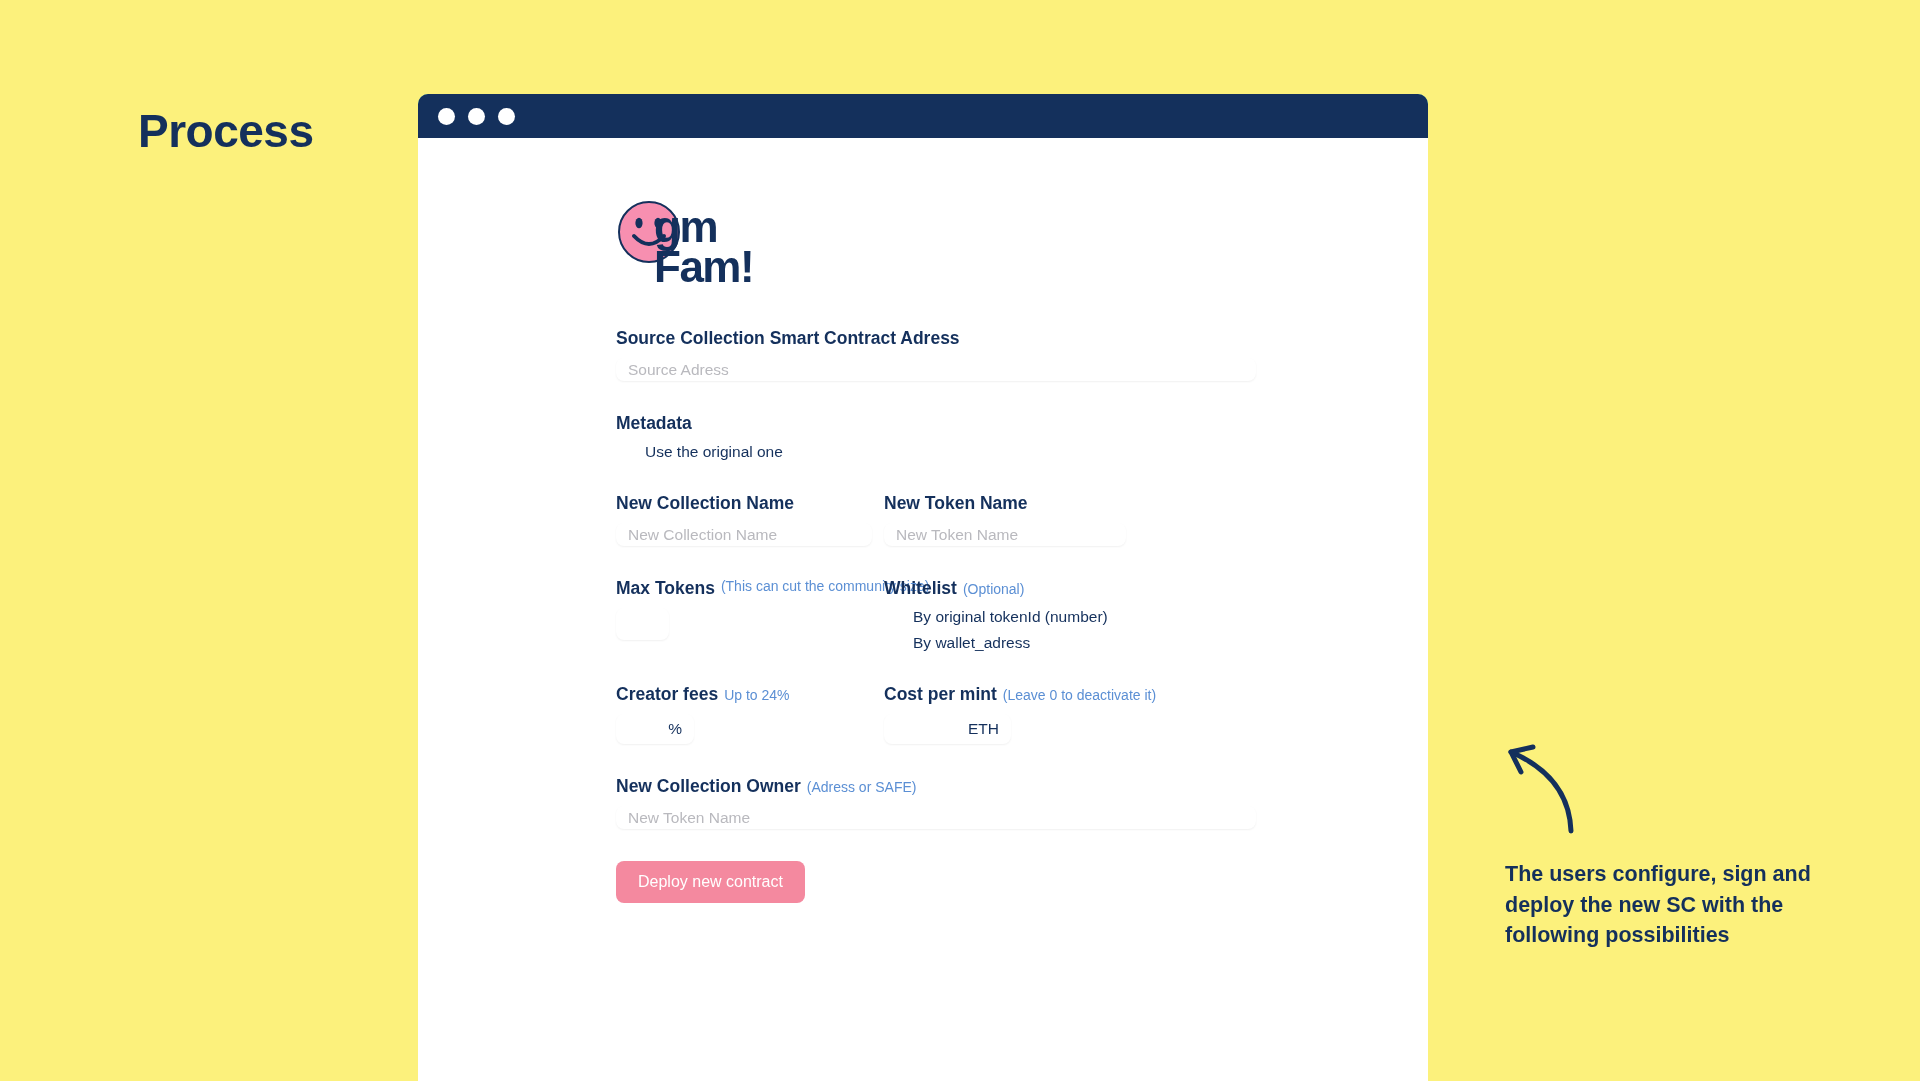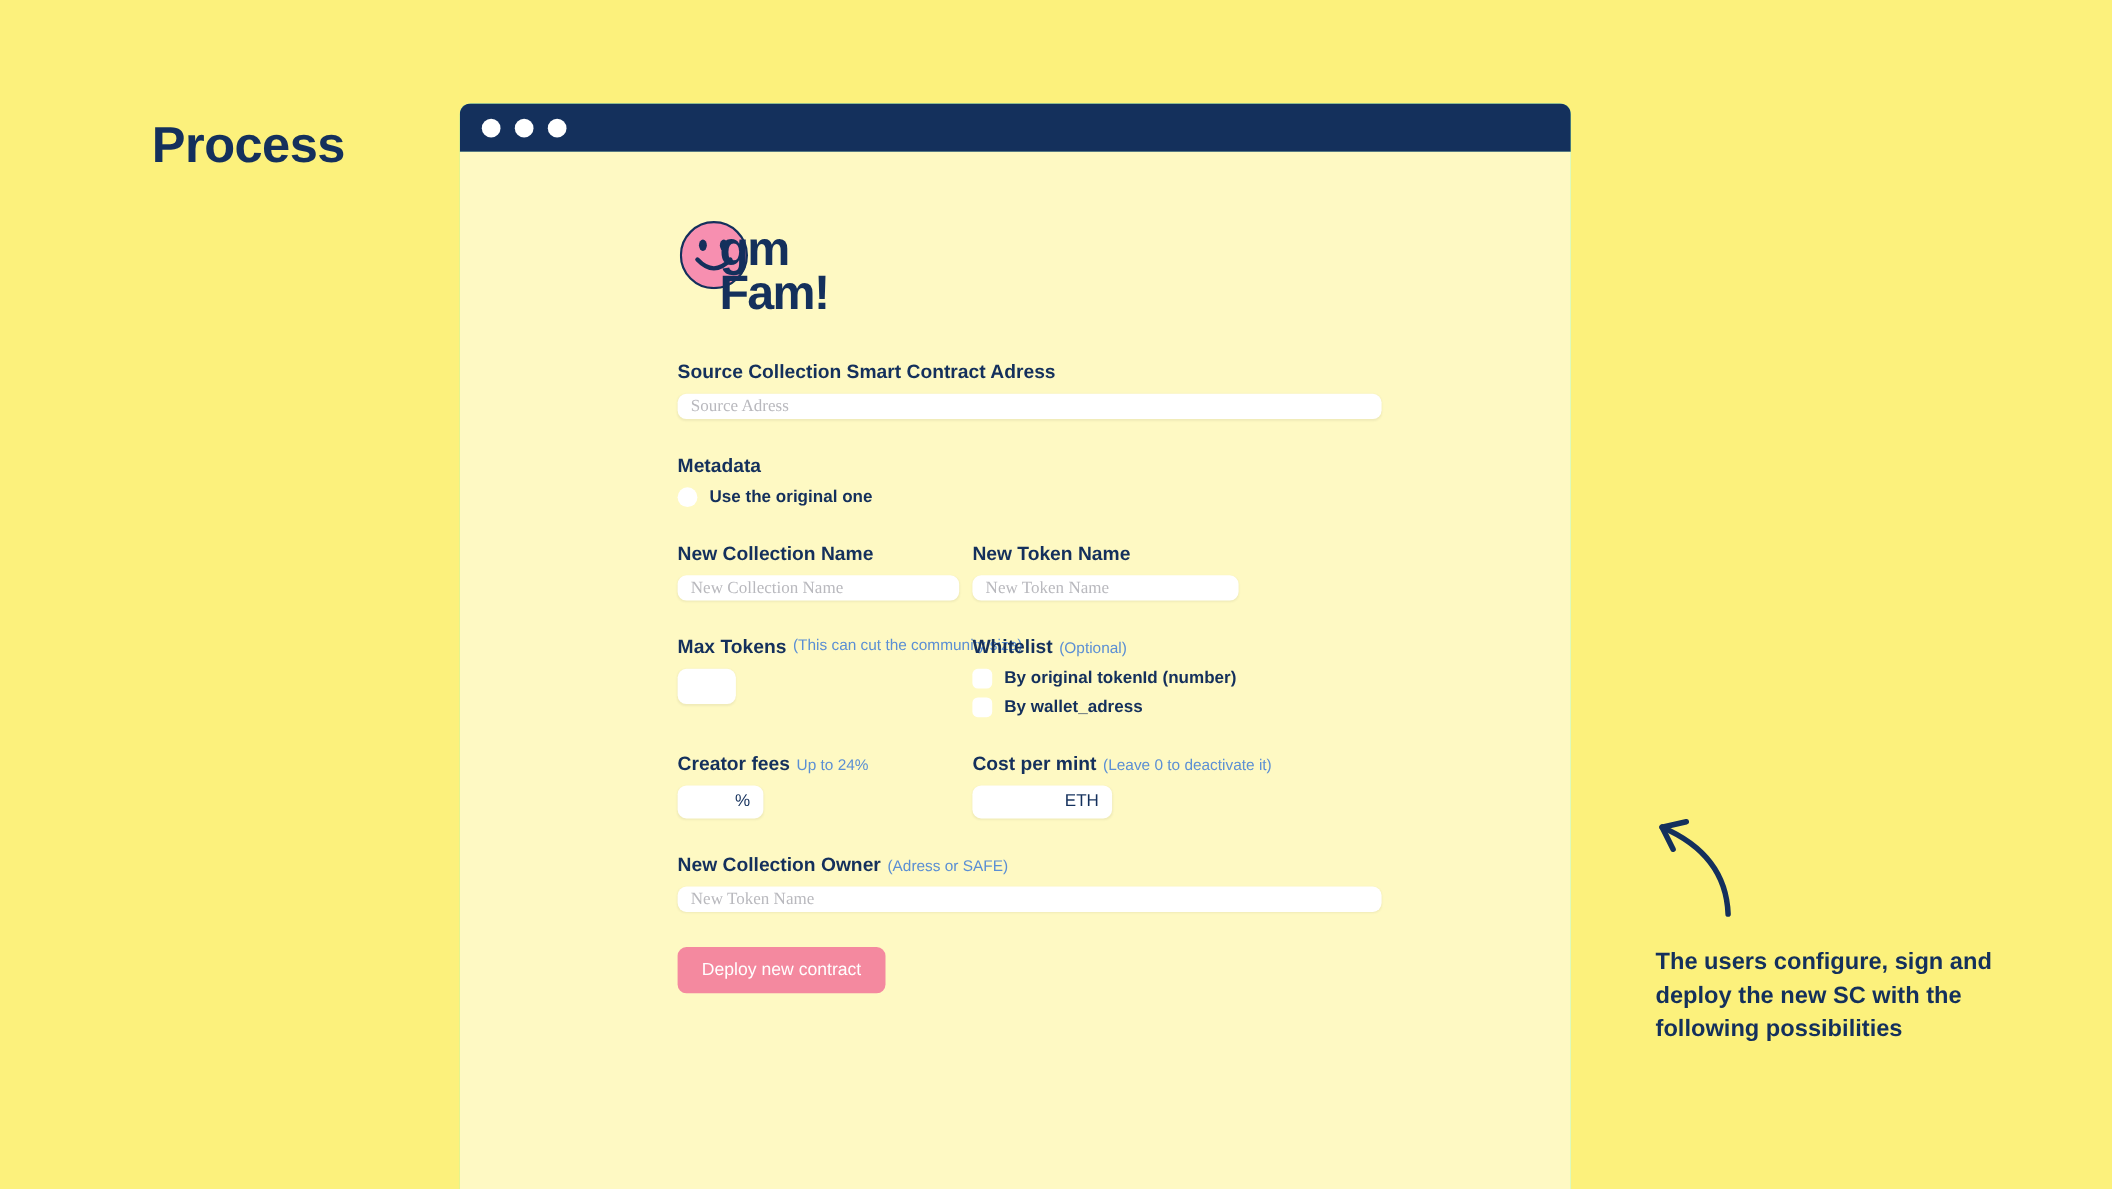"gm" .viewport { background: #fef9c3 -> #ffffff }
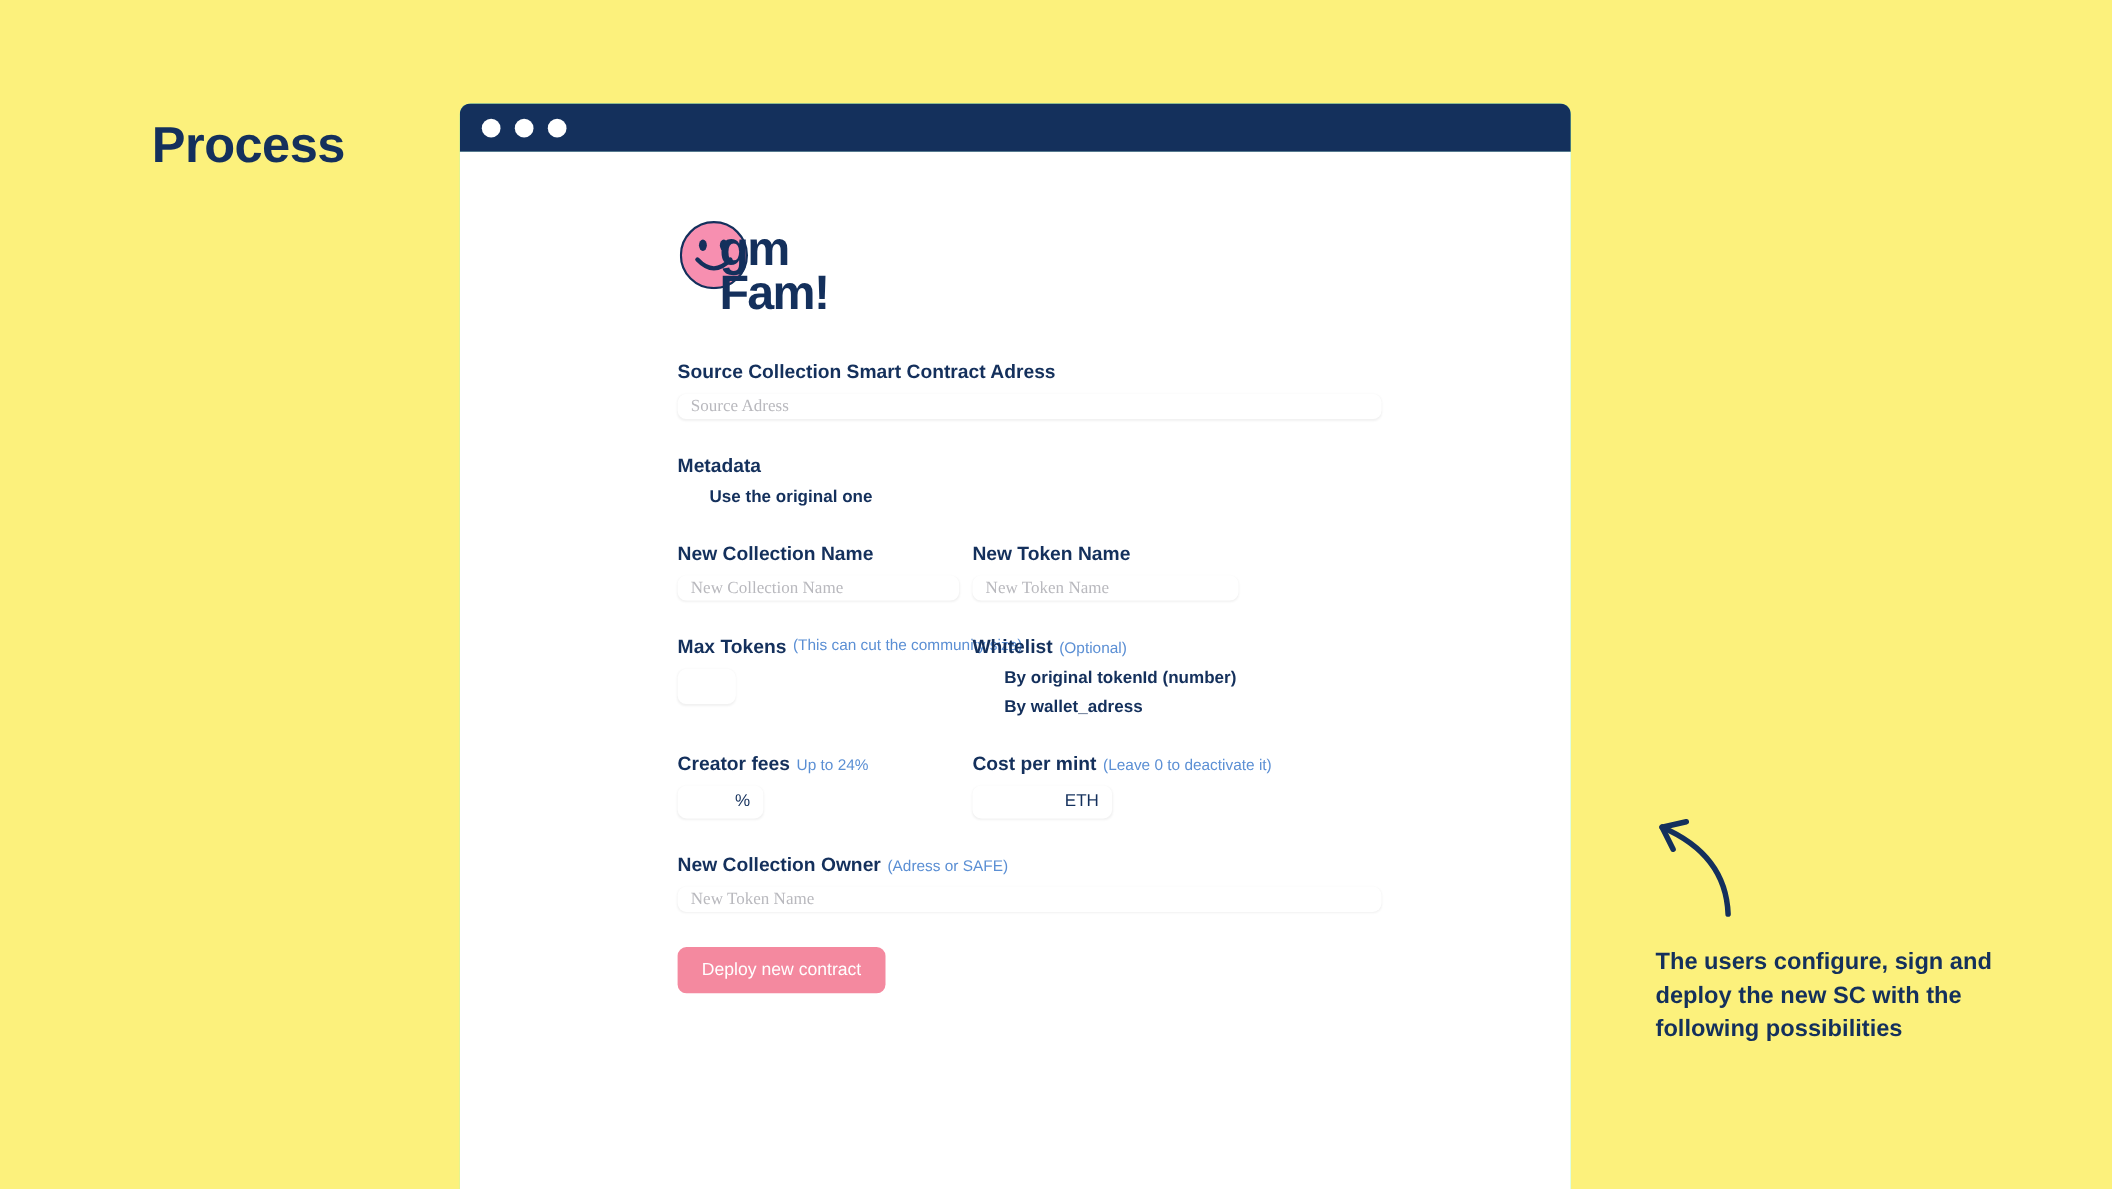"Source Adress" .text-input { font-family: Liberation Serif, serif -> Liberation Sans, sans-serif }
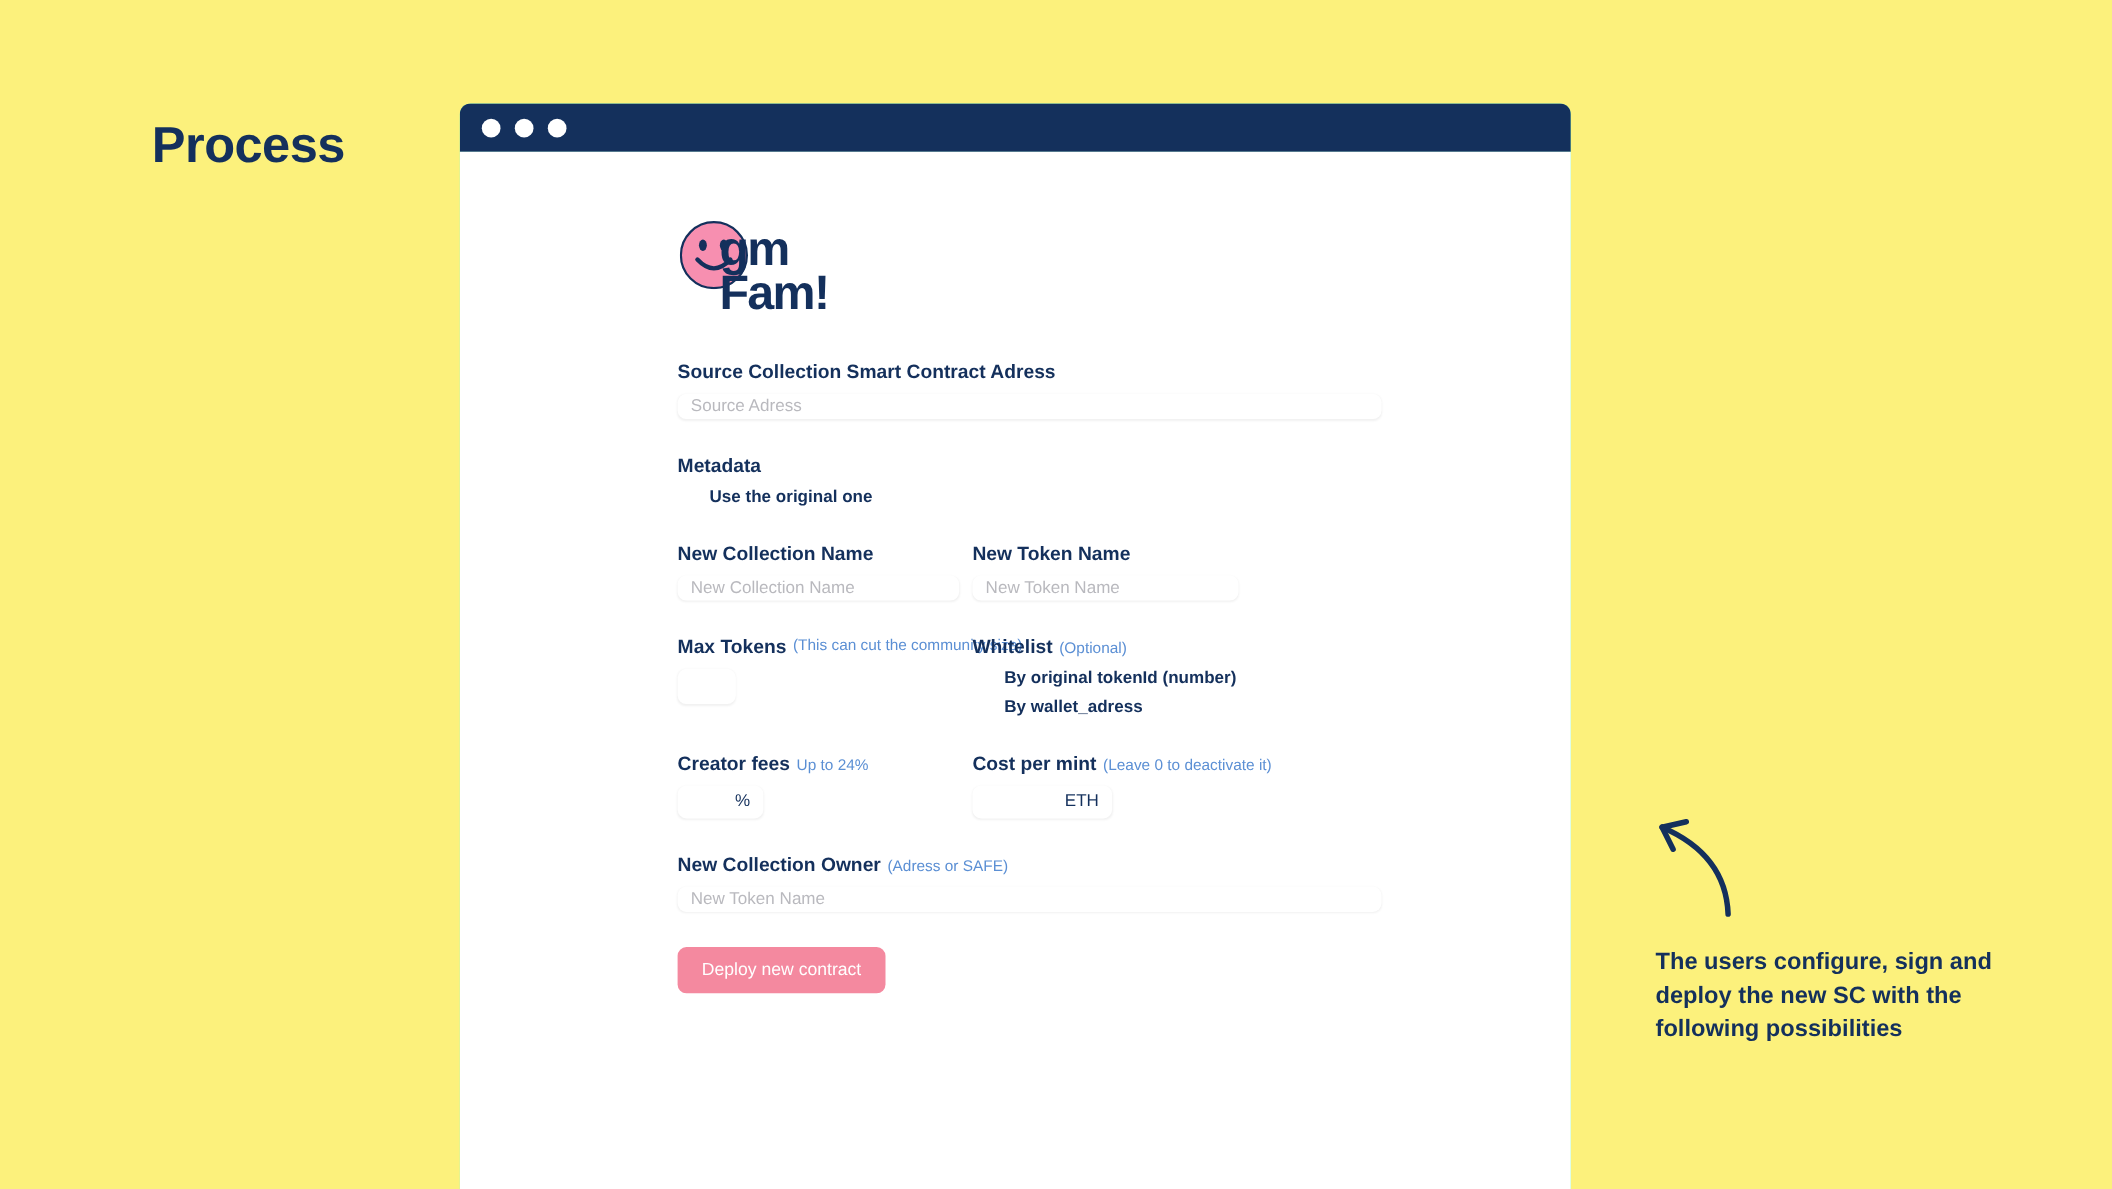"Use the original one" .opt-label { font-weight: 700 -> 400 }
